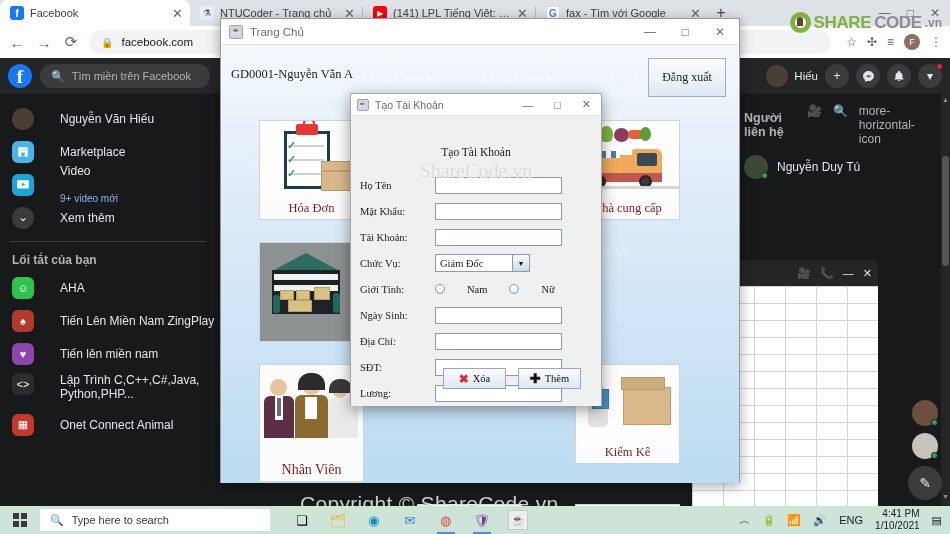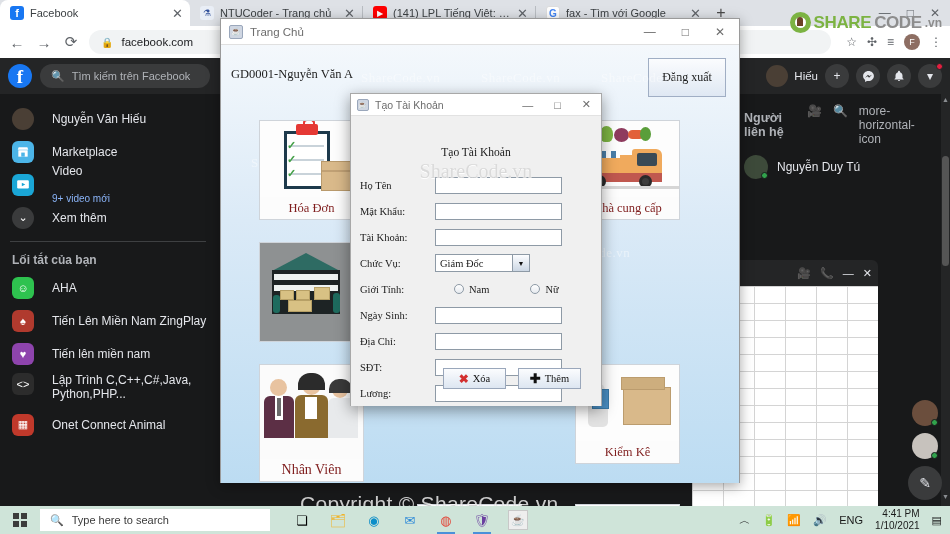"Tìm kiếm trên Facebook" span { text: kiếm -> miền }
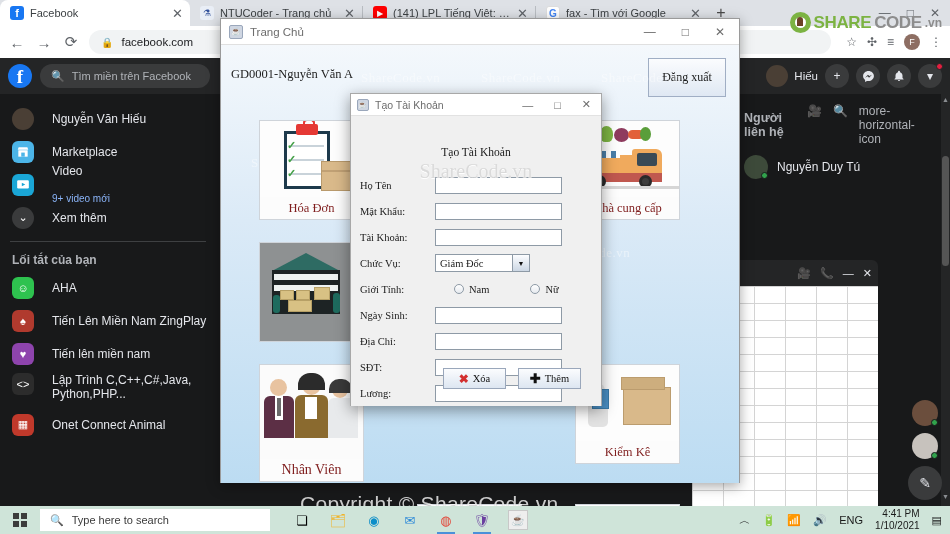"Nguyễn Văn Hiếu" .side-item { gap: 18px -> 26px }
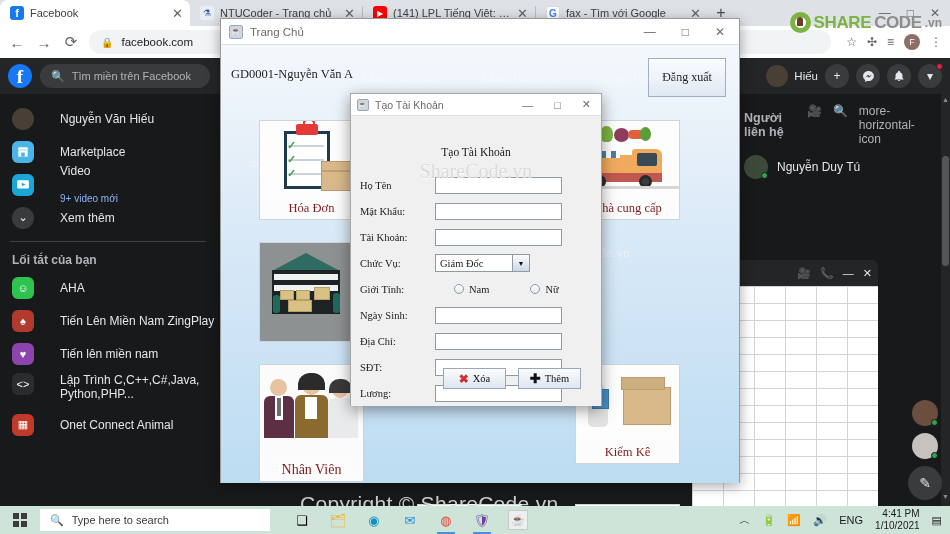"Nam" .radio { gap: 5px -> 22px; margin-left: 19px -> none }
